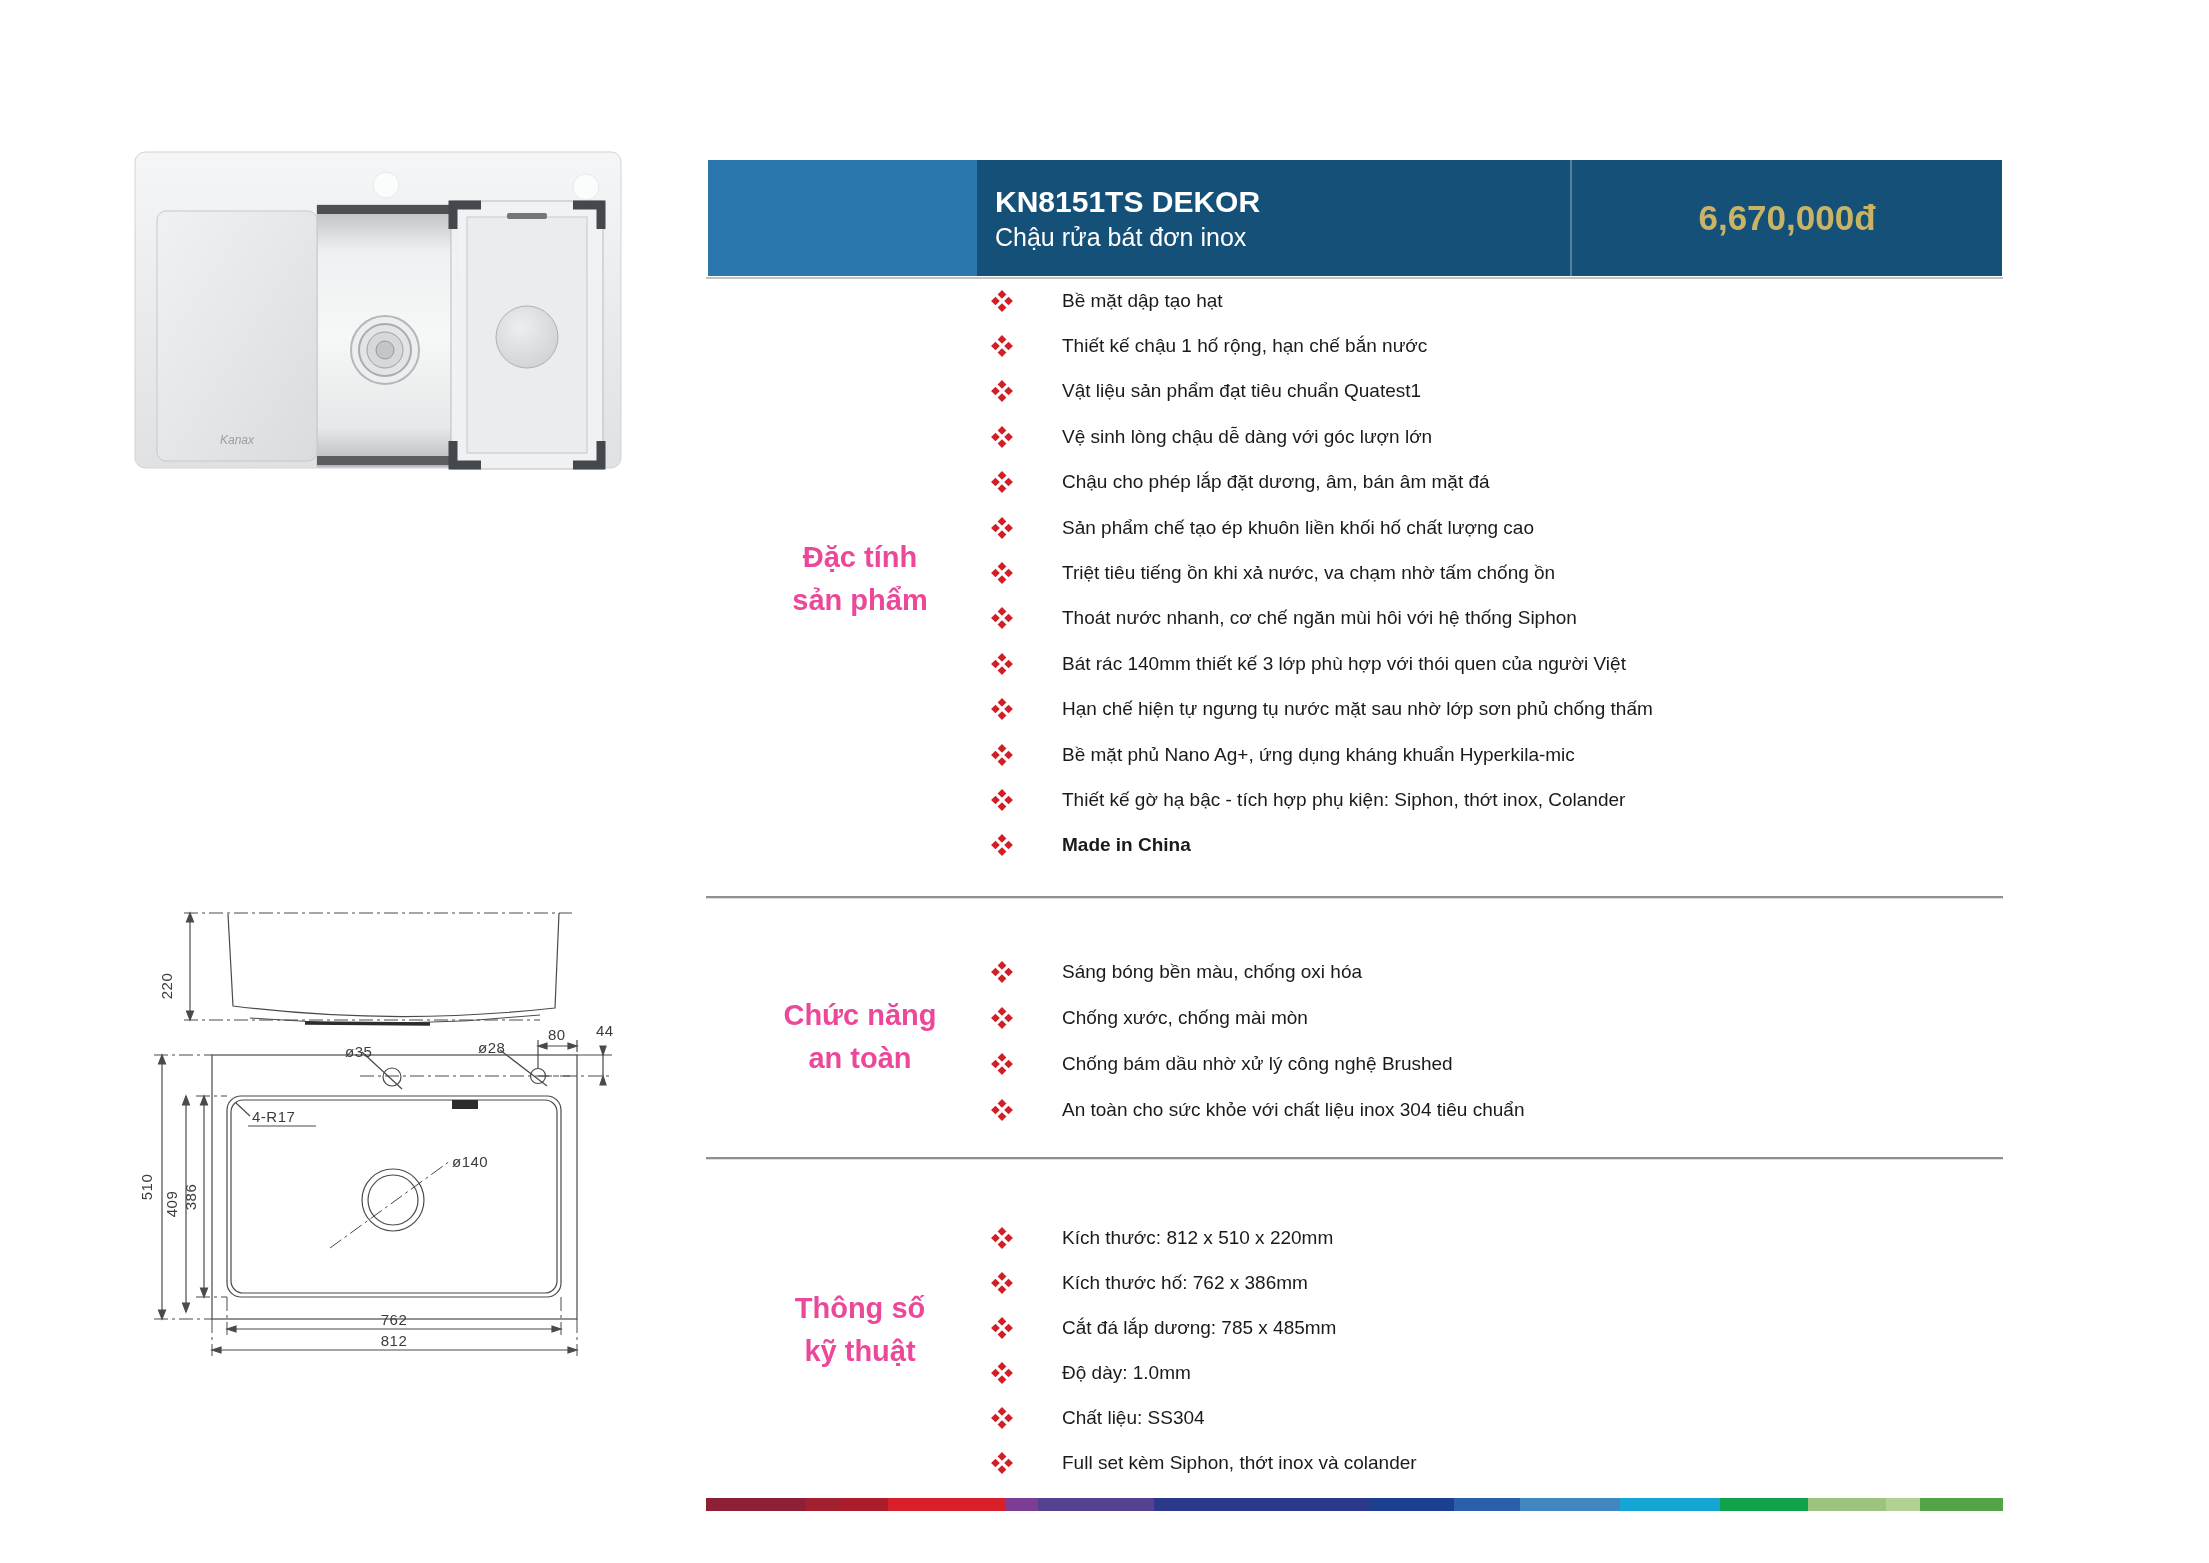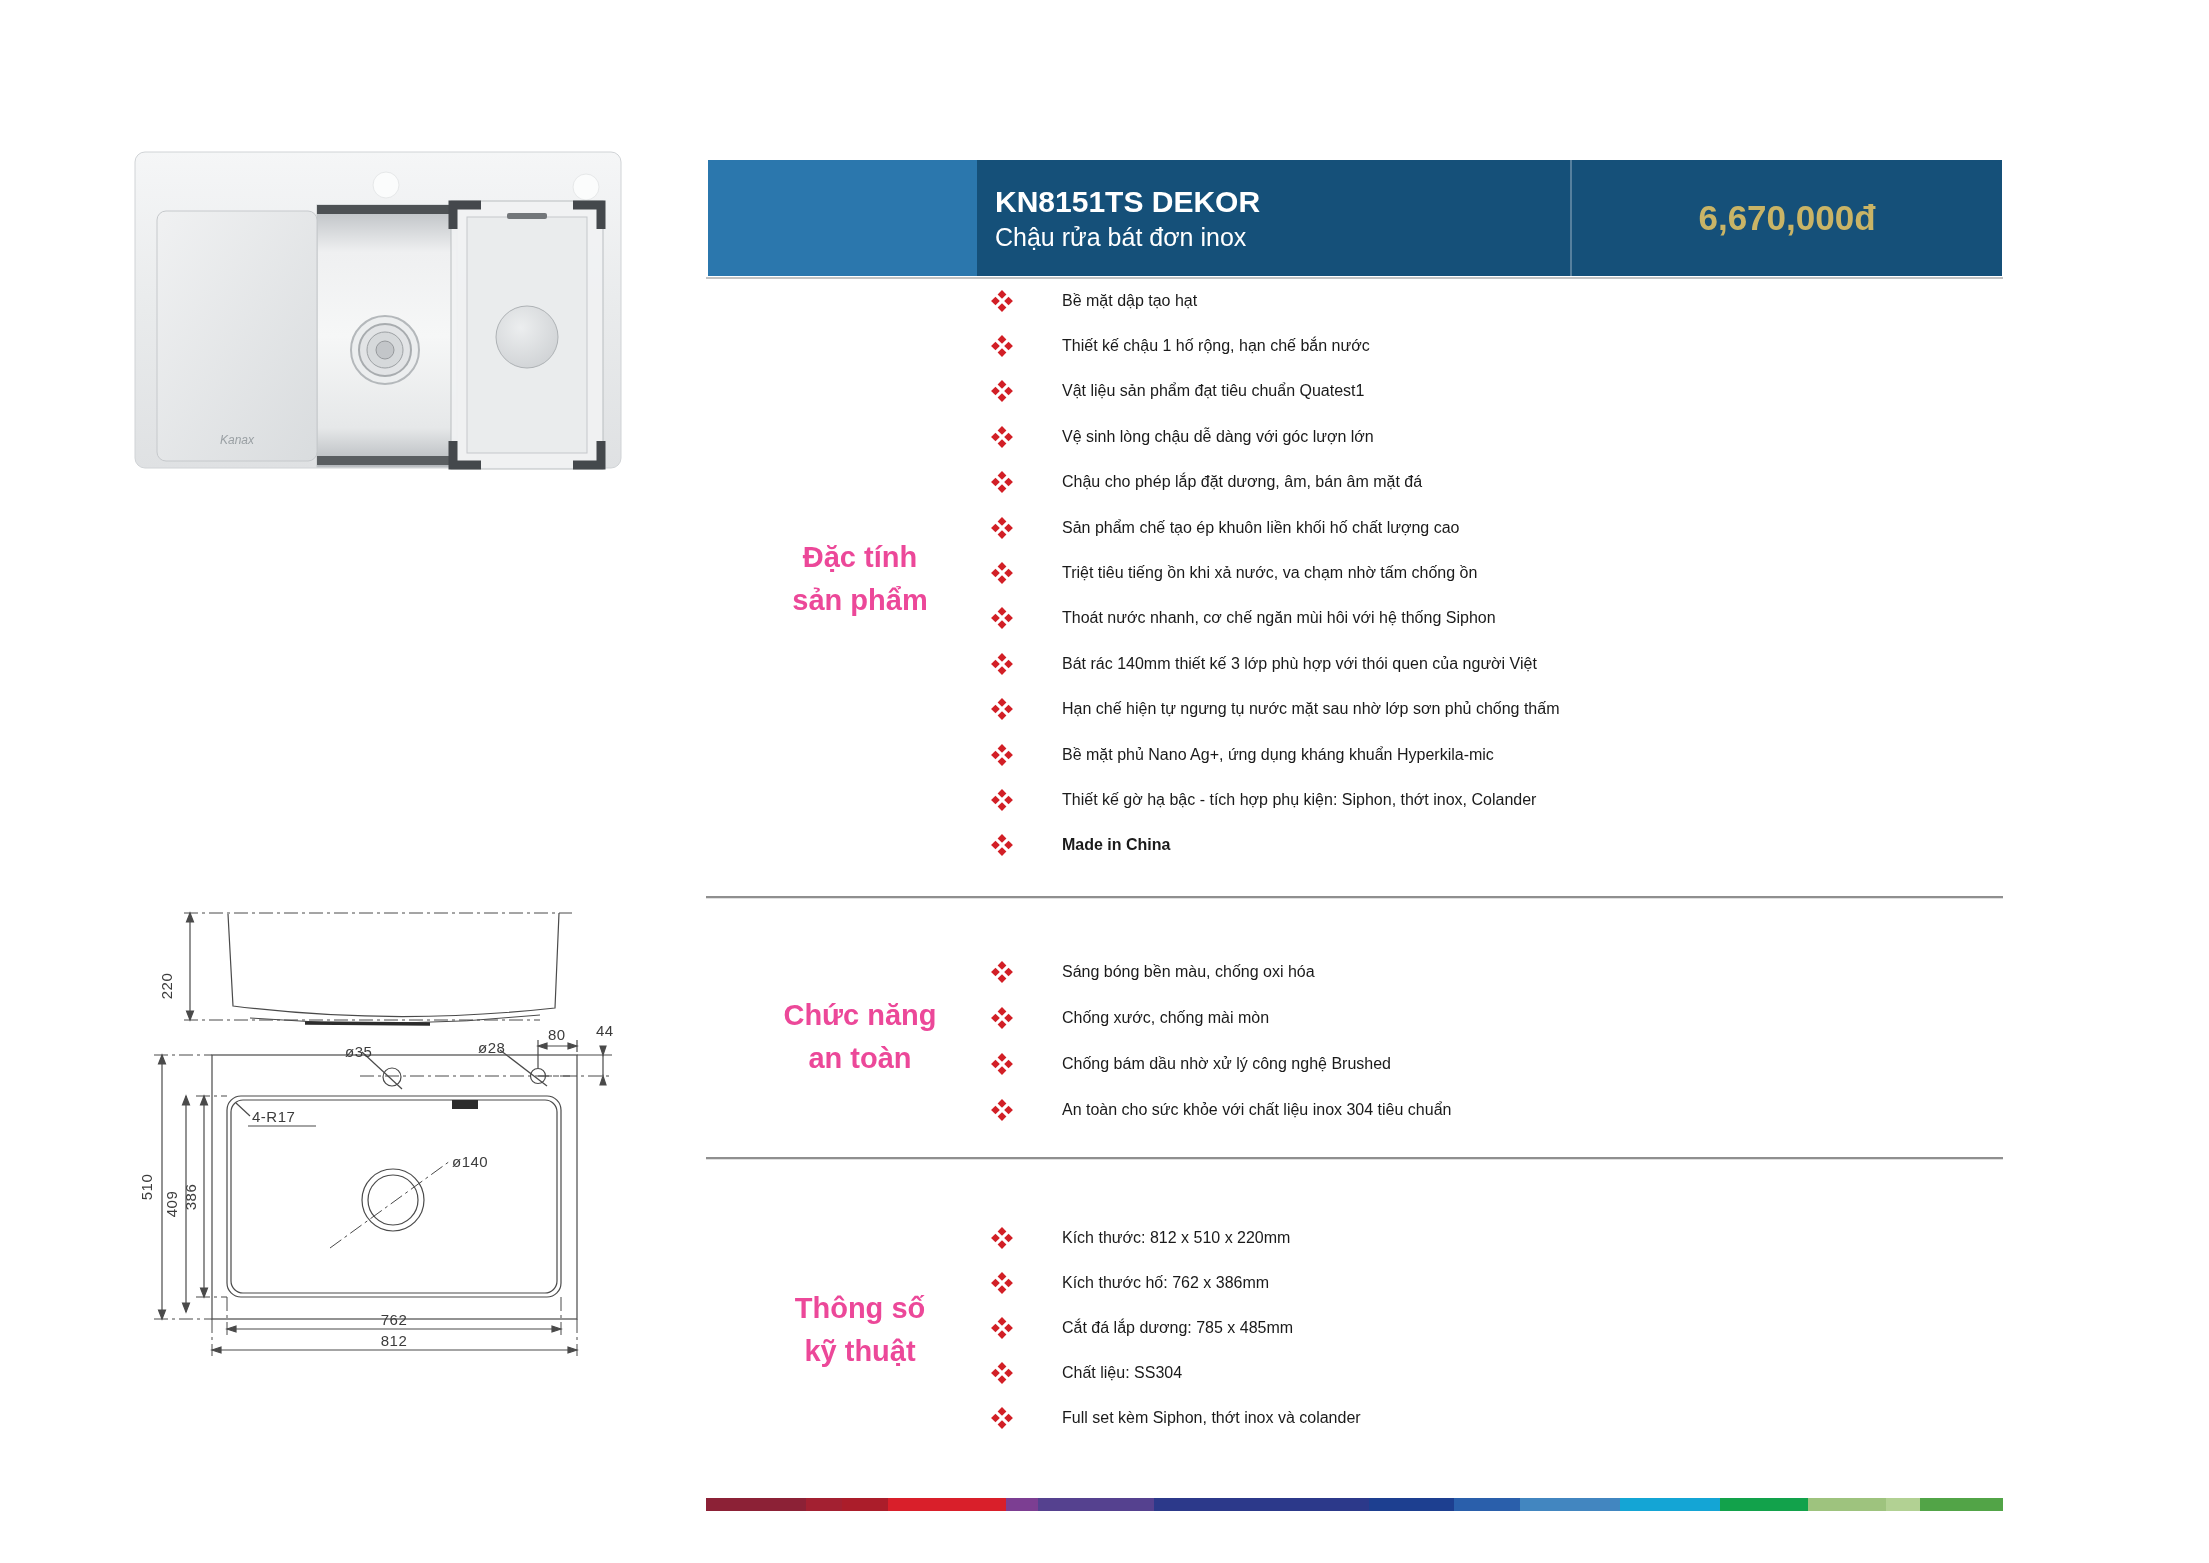"Bề mặt dập tạo hạt" .txt { font-size: 16px -> 19px }
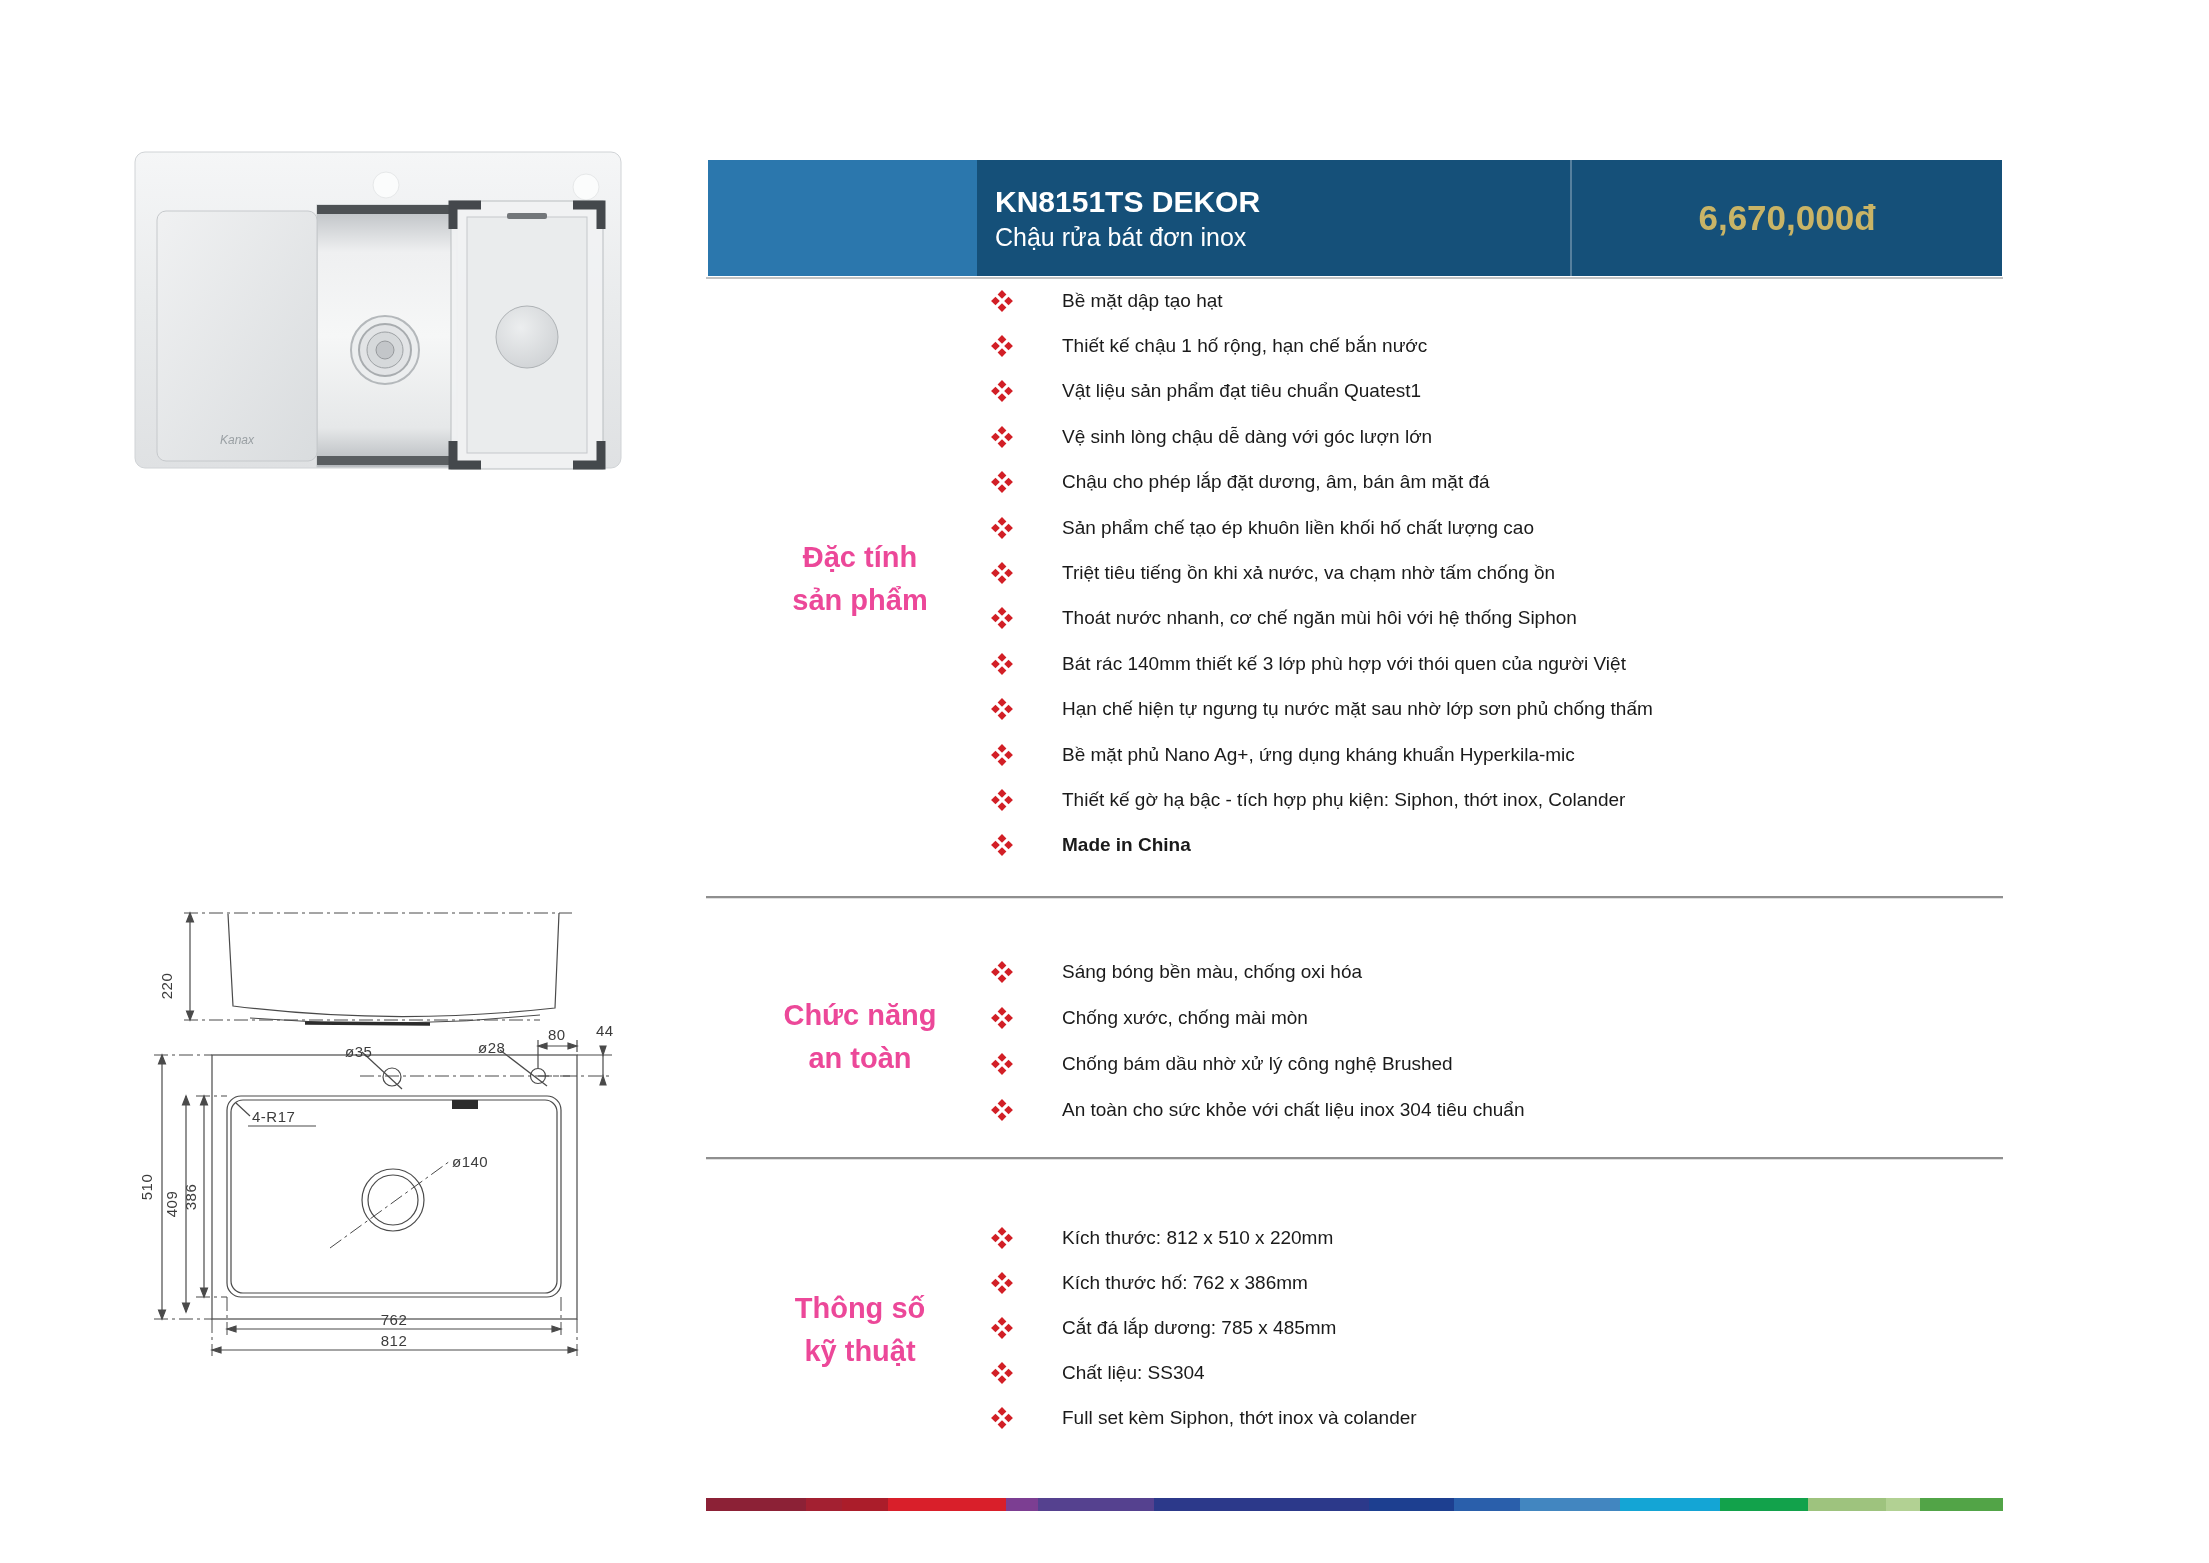"Độ dày: 1.0mm" div.row { html: none -> <div> <span> <svg> <path></path> <path></path> <path></path> <path></path> </svg> </span> <span>Độ dày: 1.0mm</span> </div> }
